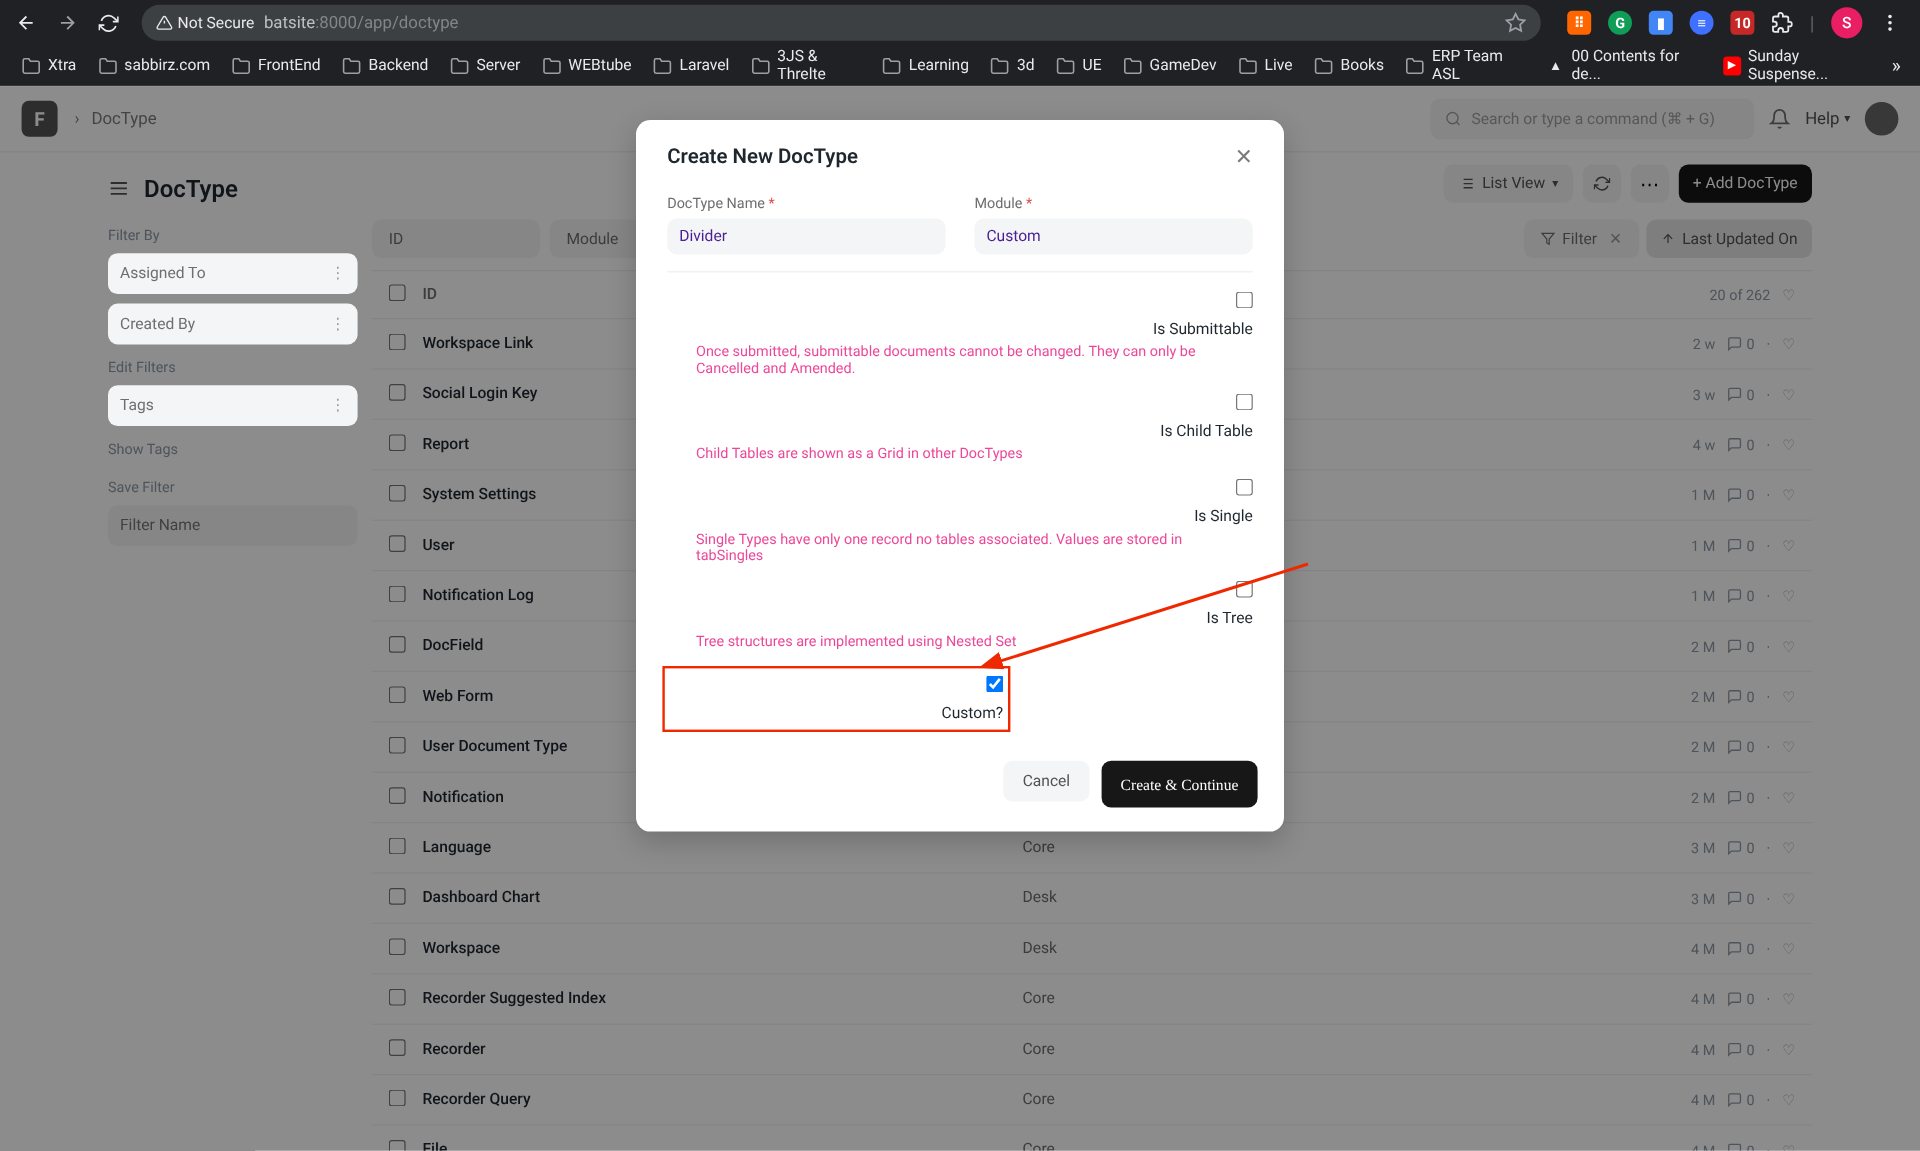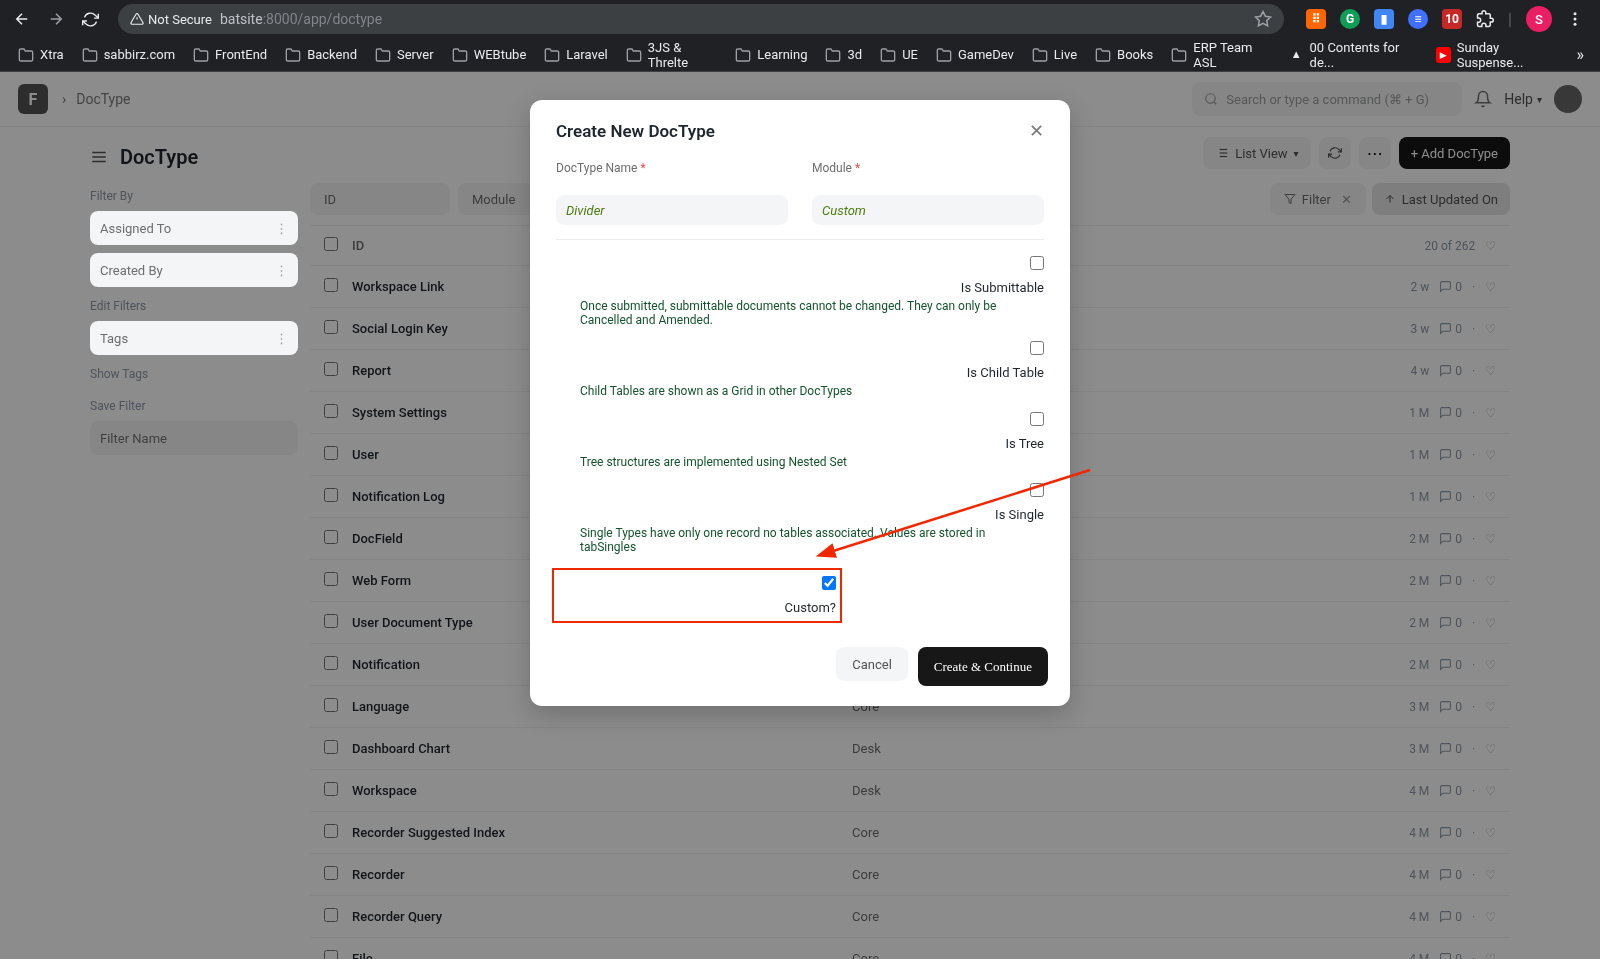"DocType Name *" .form-label { margin-bottom: 20px -> 6px }
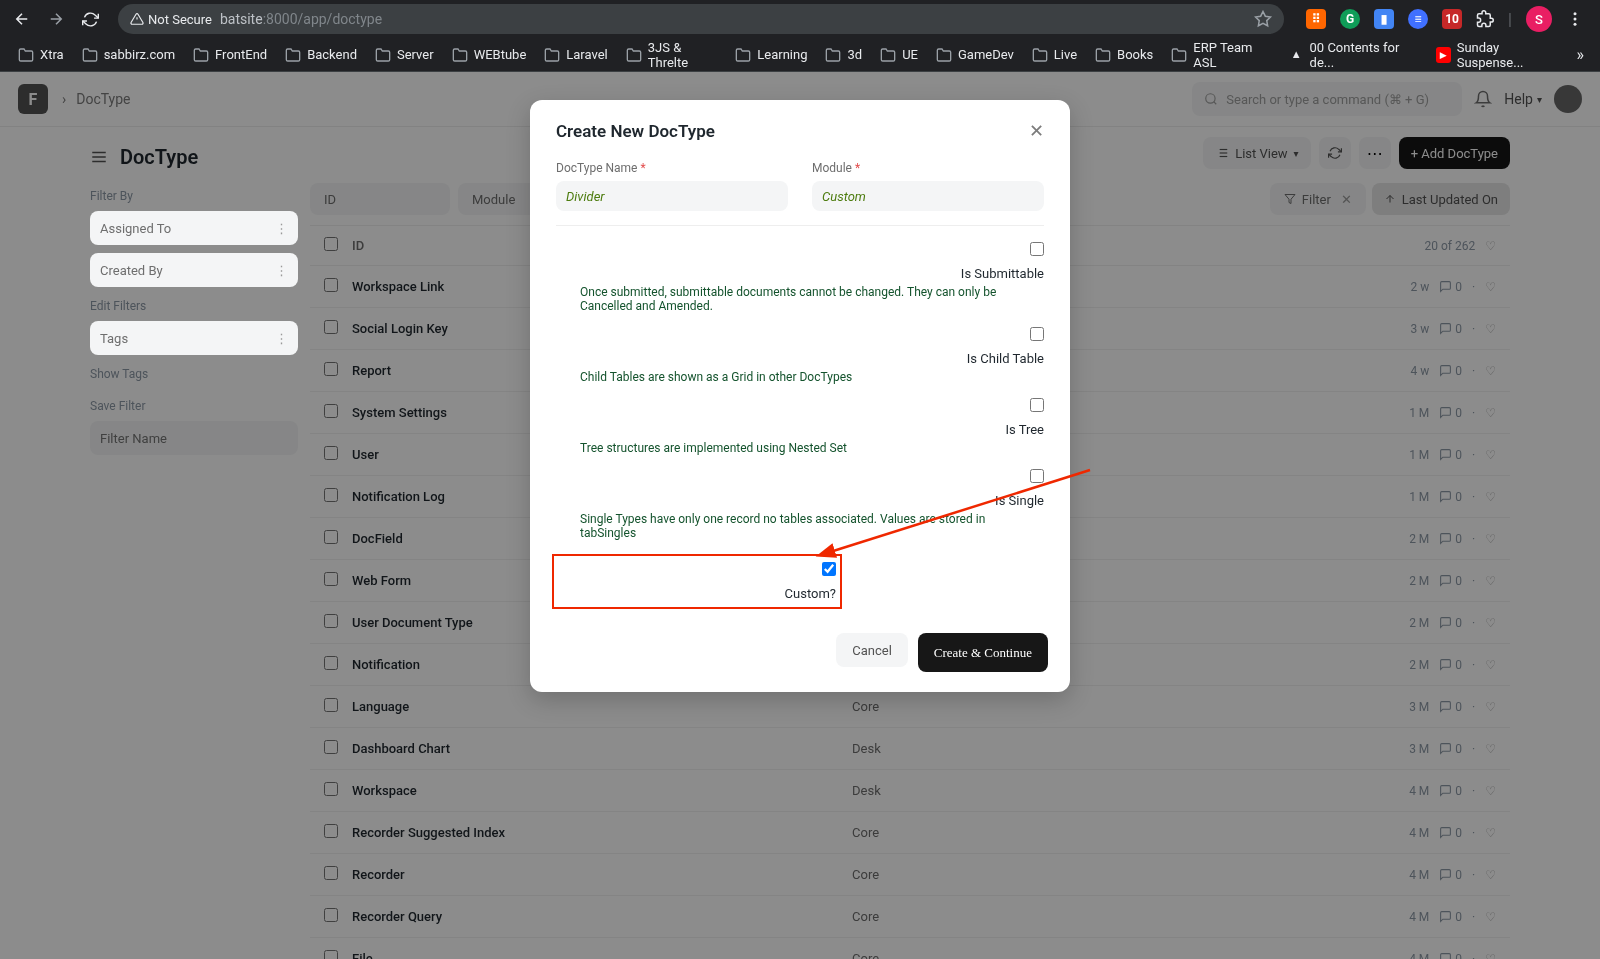"Divider" .form-input { color: #4d7c0f -> #4c1d95; font-style: italic -> none }
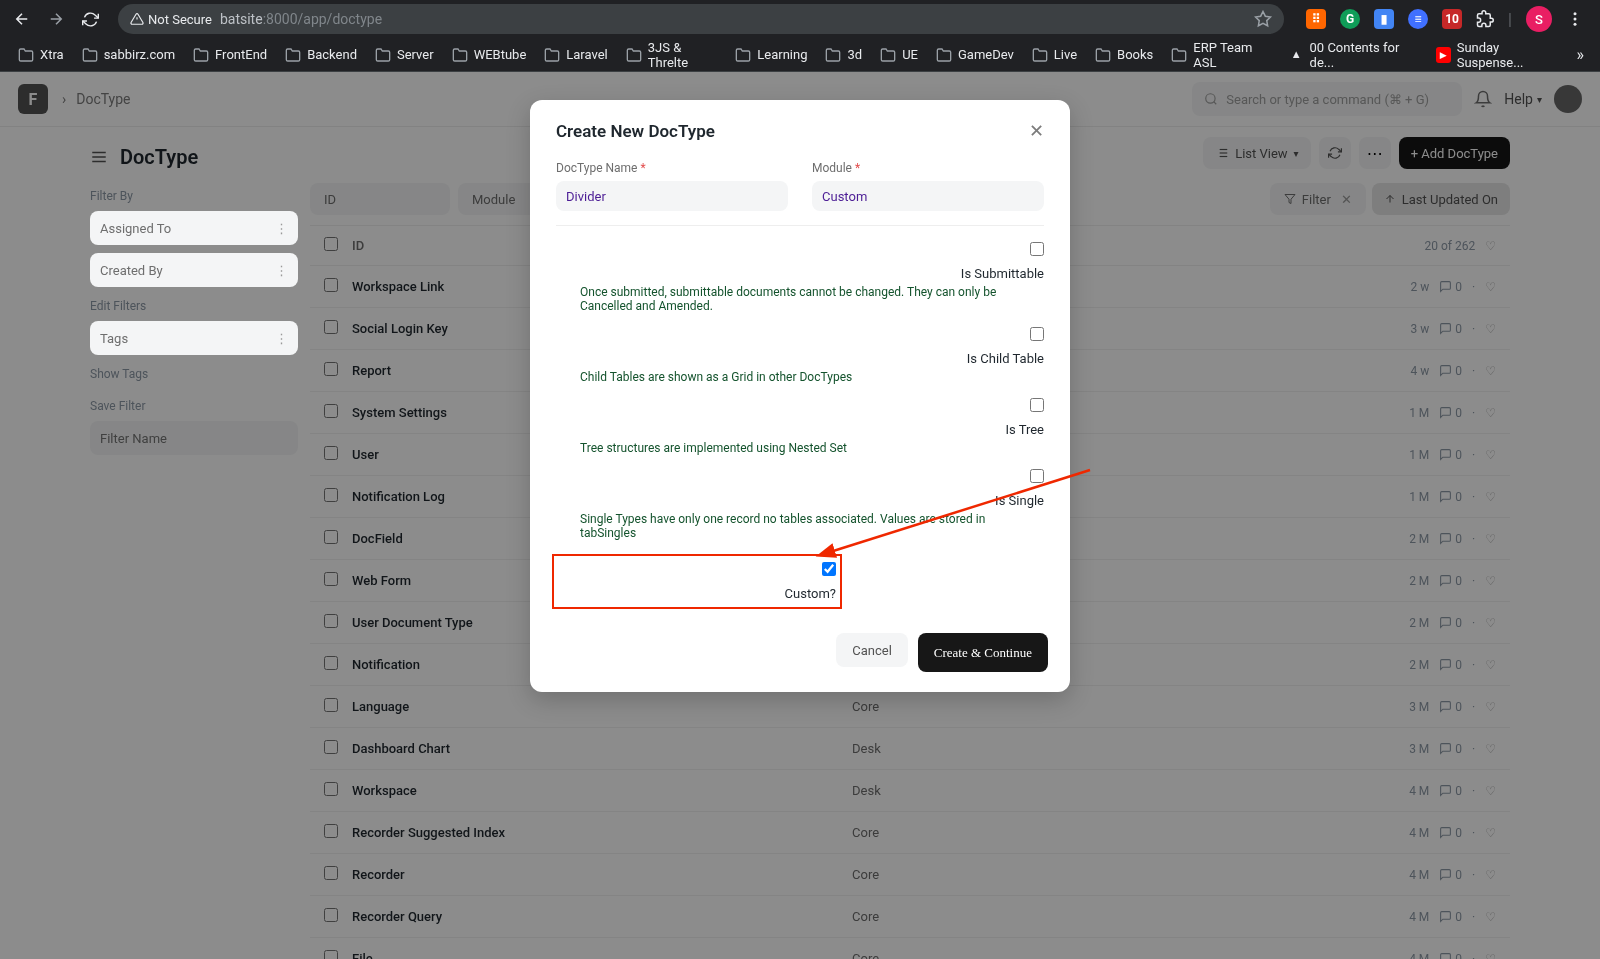"Once submitted, submittable documents" .check-desc { color: #14532d -> #ec4899 }
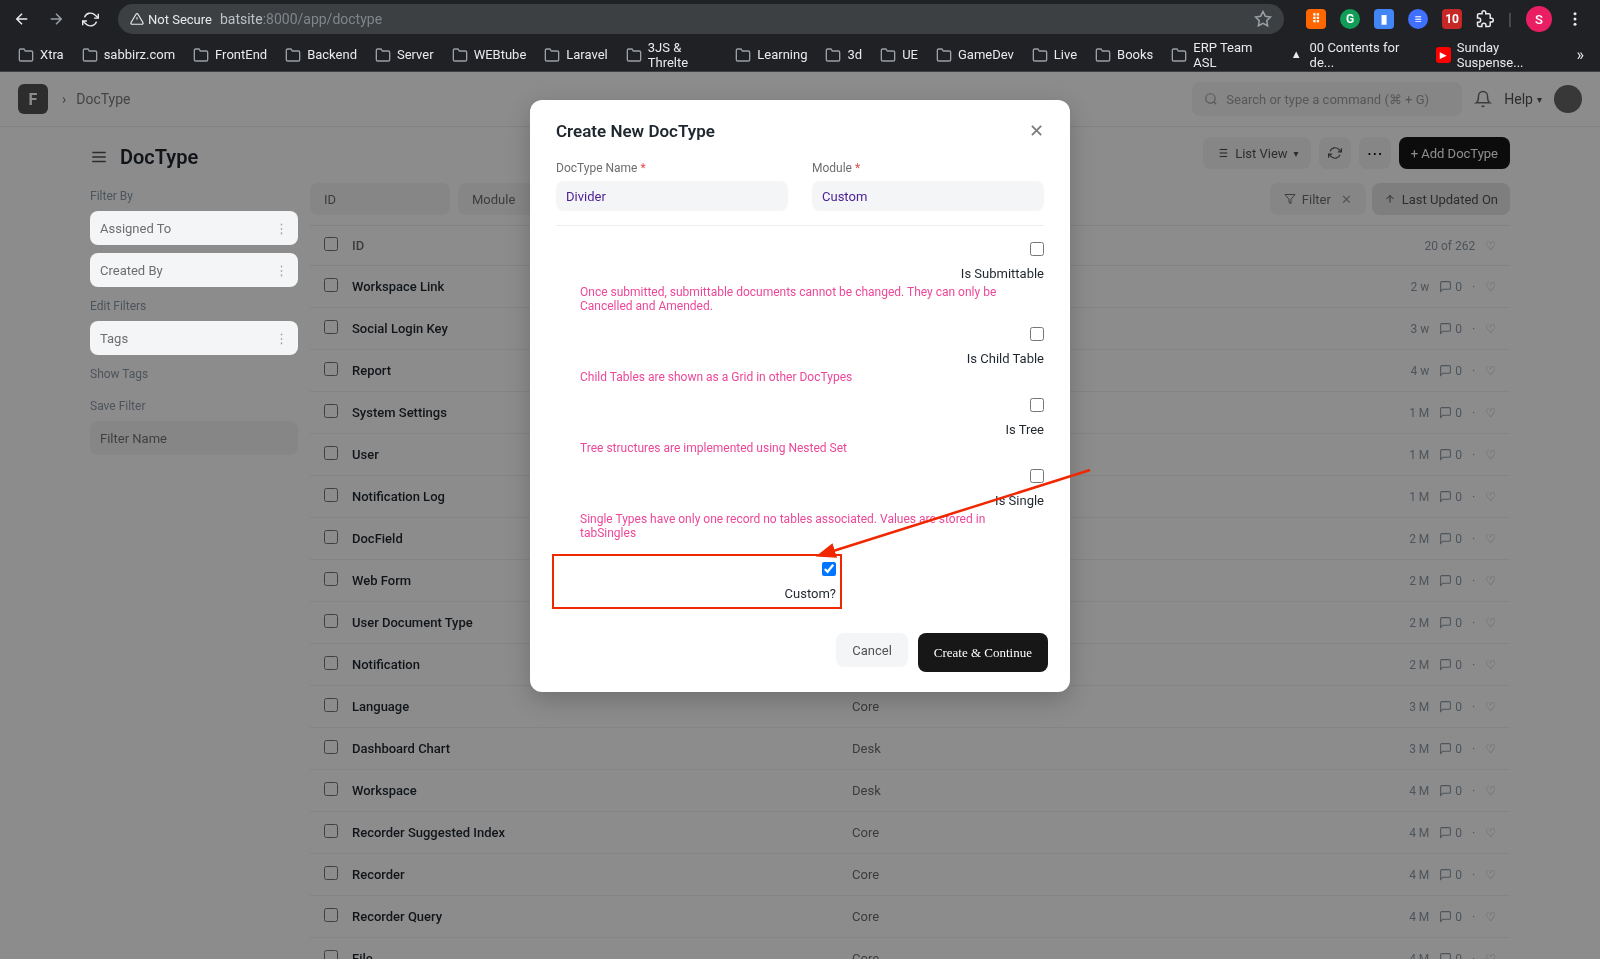"Is Tree" div.check-row { order: before "Is Single" -> after "Is Single" }
